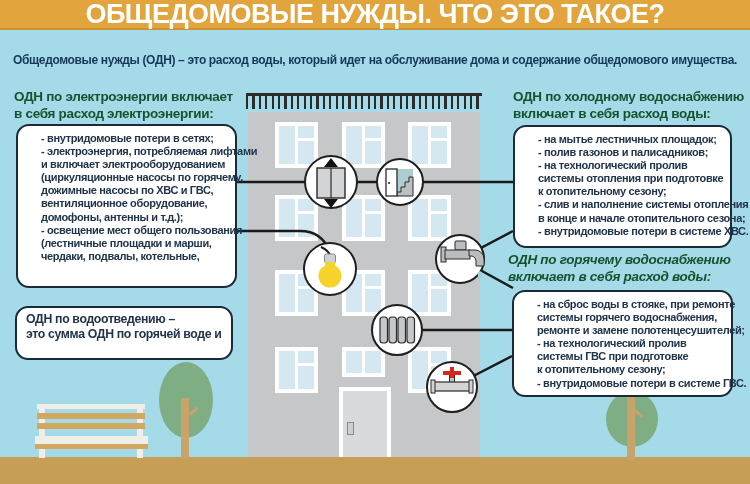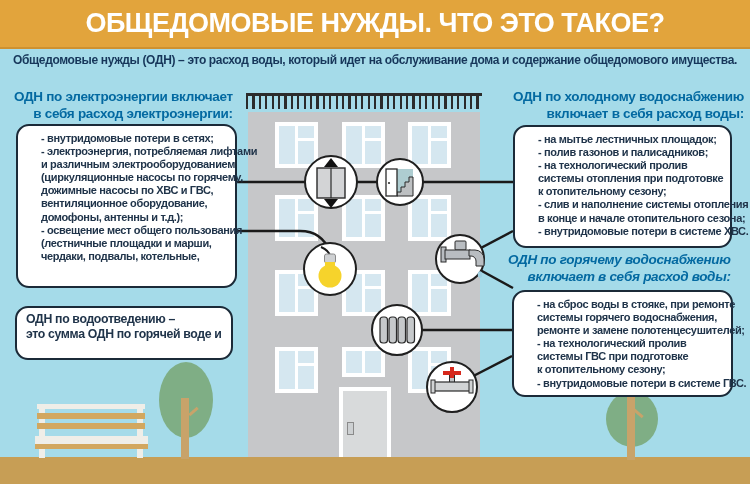"ОБЩЕДОМОВЫЕ НУЖДЫ. ЧТО ЭТО ТАКОЕ?" #header { height: 49px -> 30px }
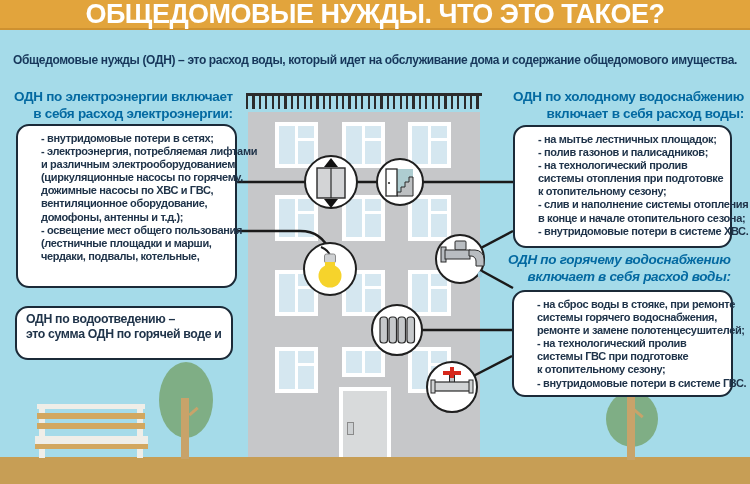"ОДН по электроэнергии включает" .heading { color: #0369a1 -> #14532d; text-align: right -> none }
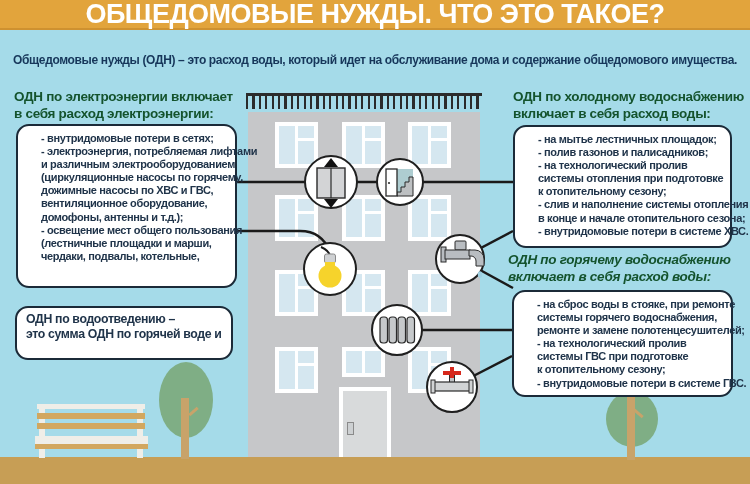"и различным электрооборудованием" div.body-line { text: различным -> включает }
